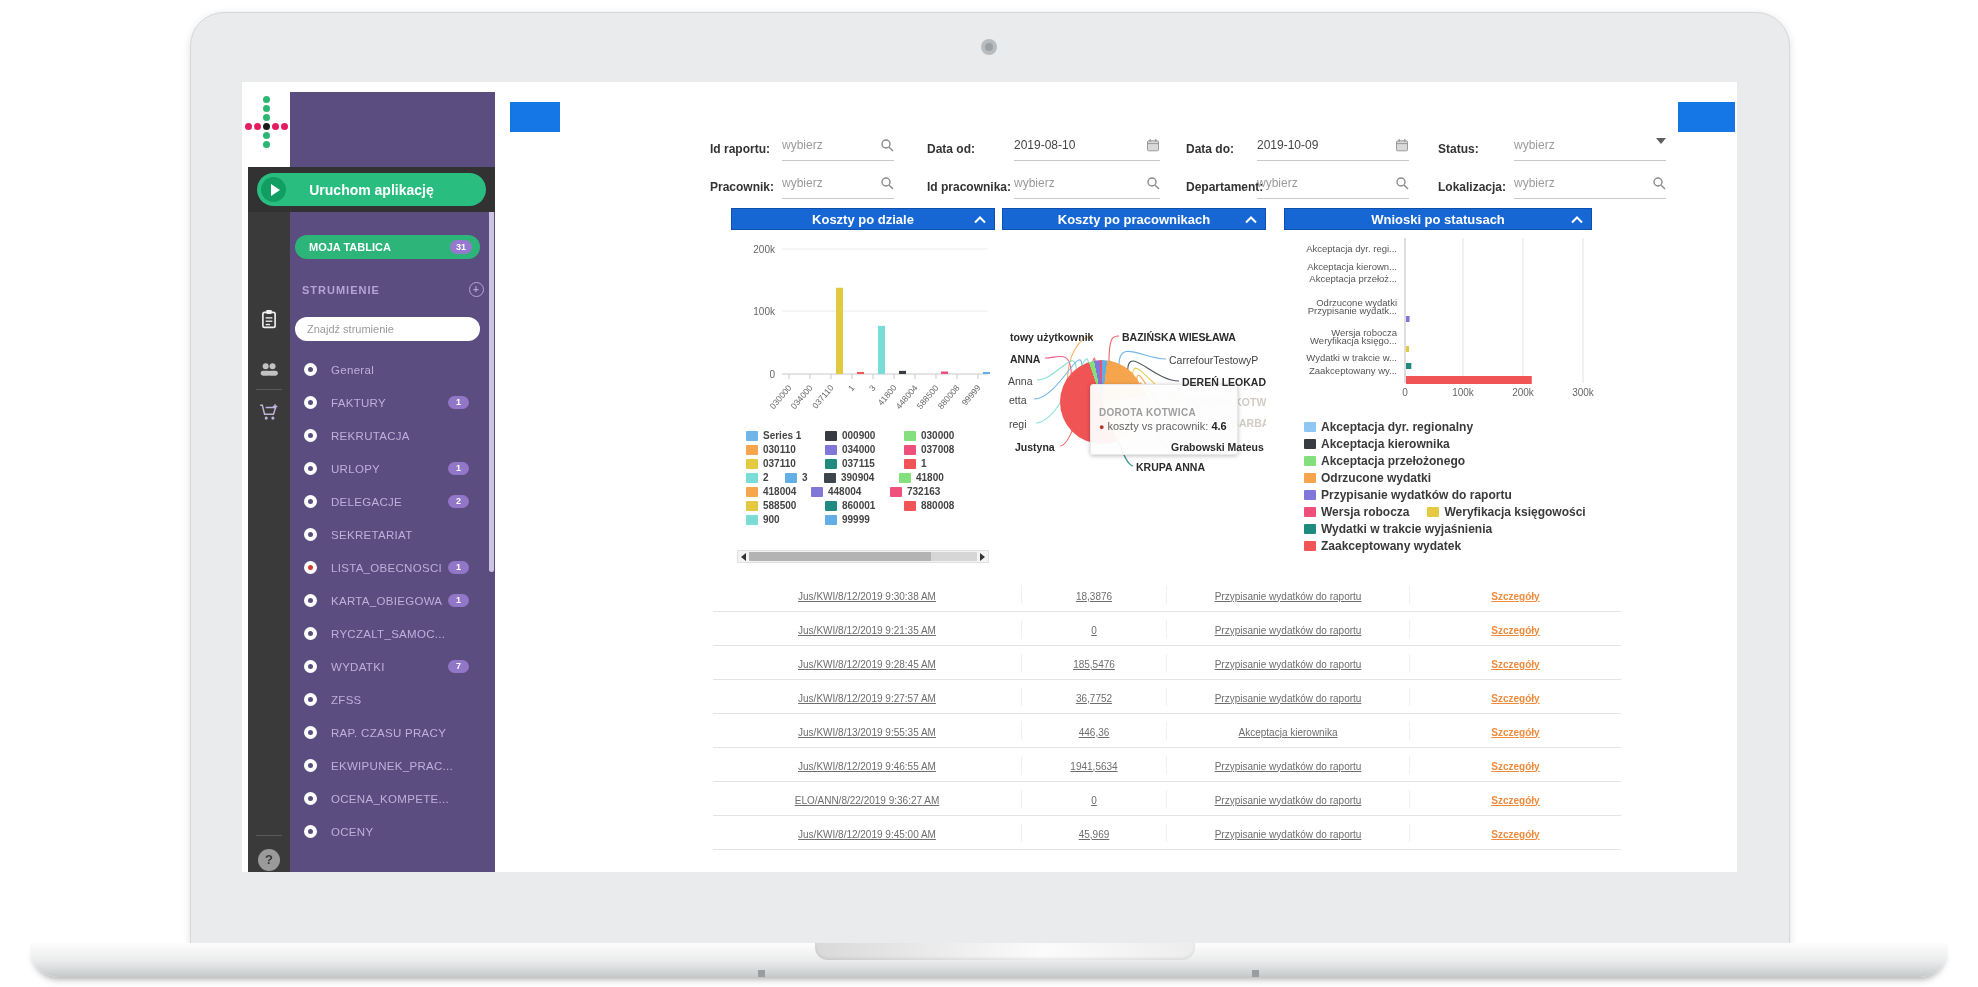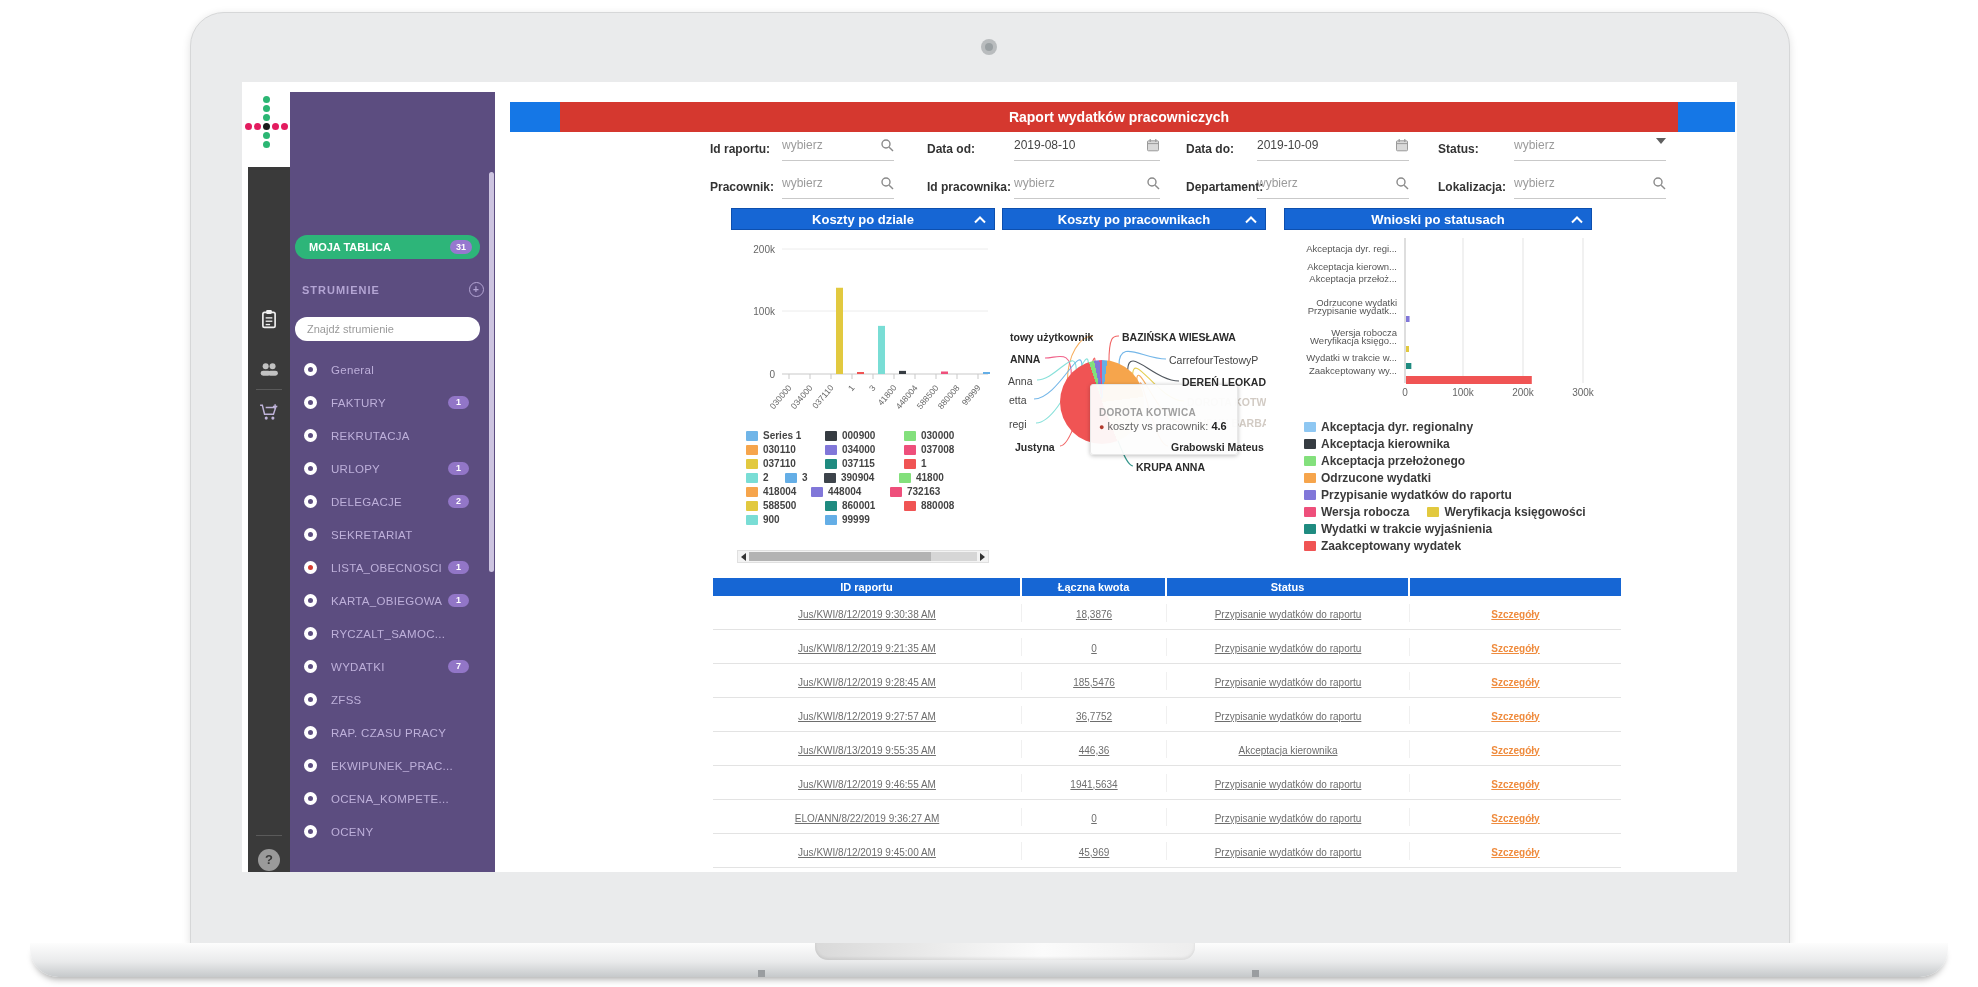"Raport wydatków pracowniczych" div.hdr-red { html: <div> <span>Raport wydatków pracowniczych</span> </div> -> none }
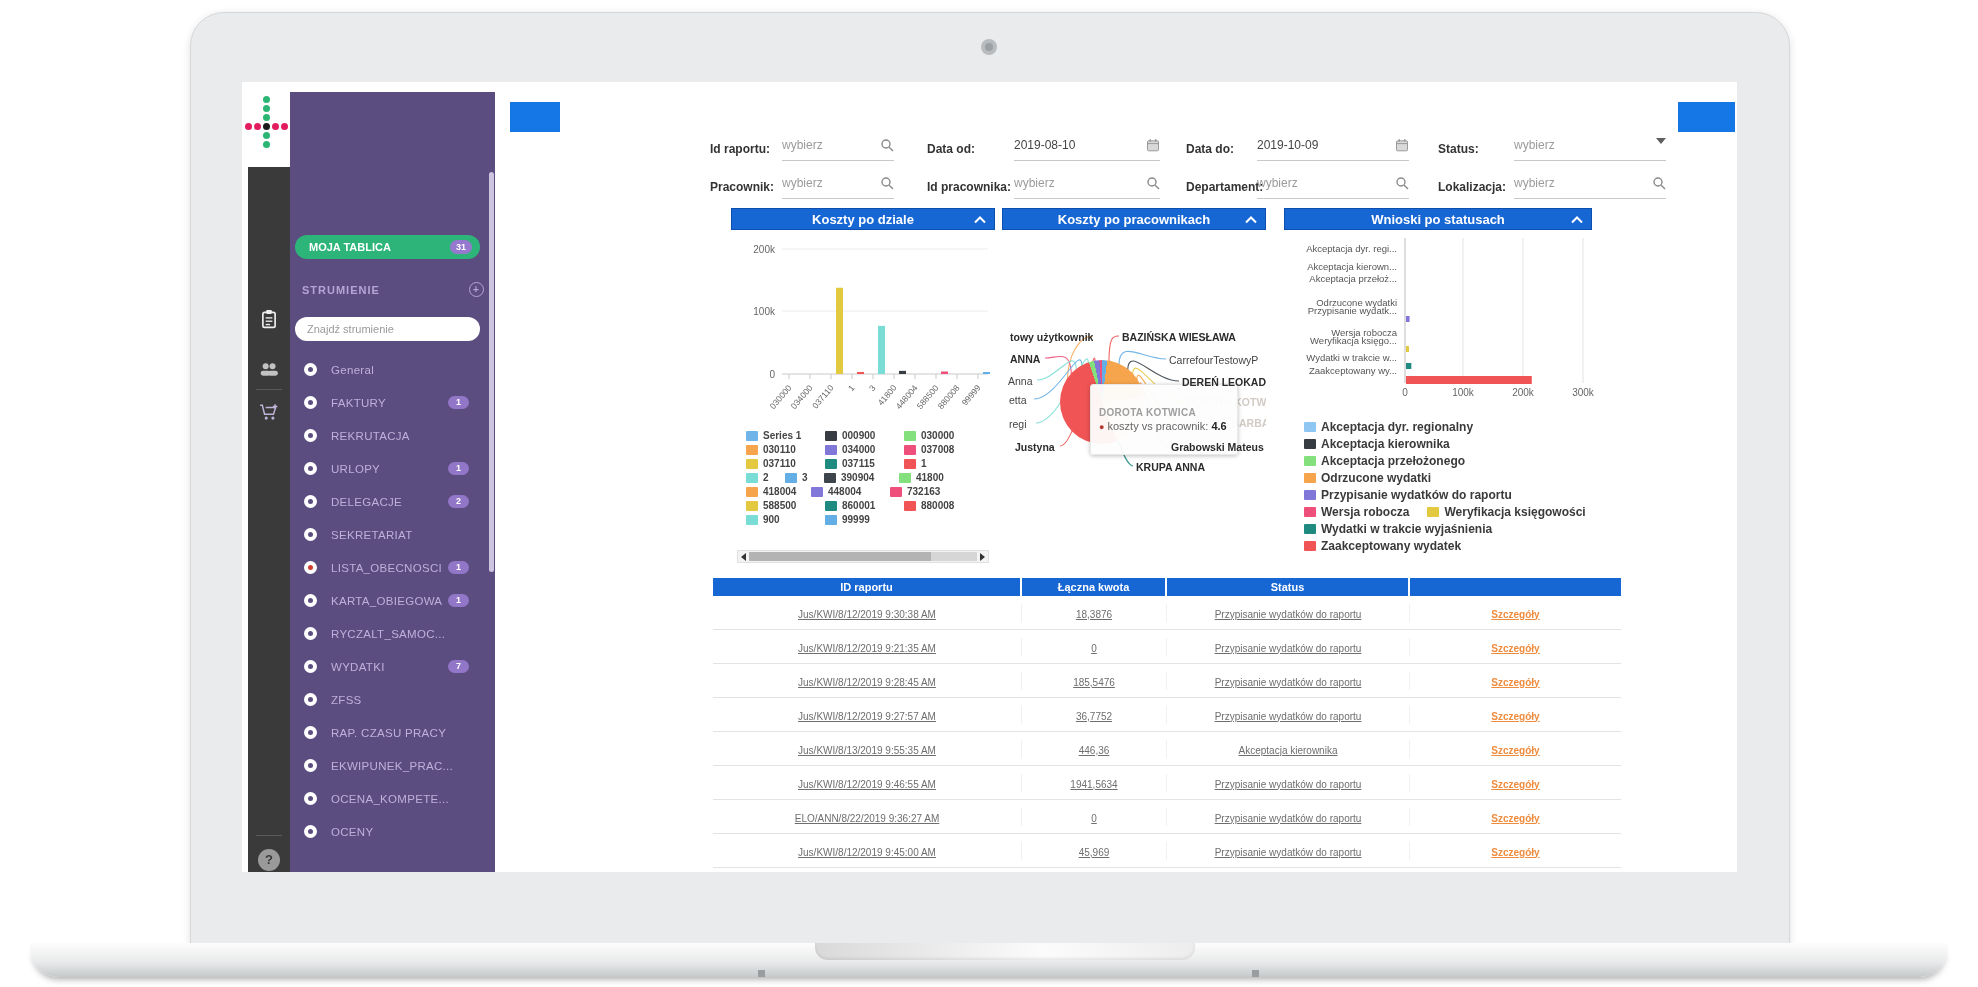"Uruchom aplikację" div.run-strip { html: none -> <div> <button> <span> <span></span> </span> <span>Uruchom aplikację</span> </button> </div> }
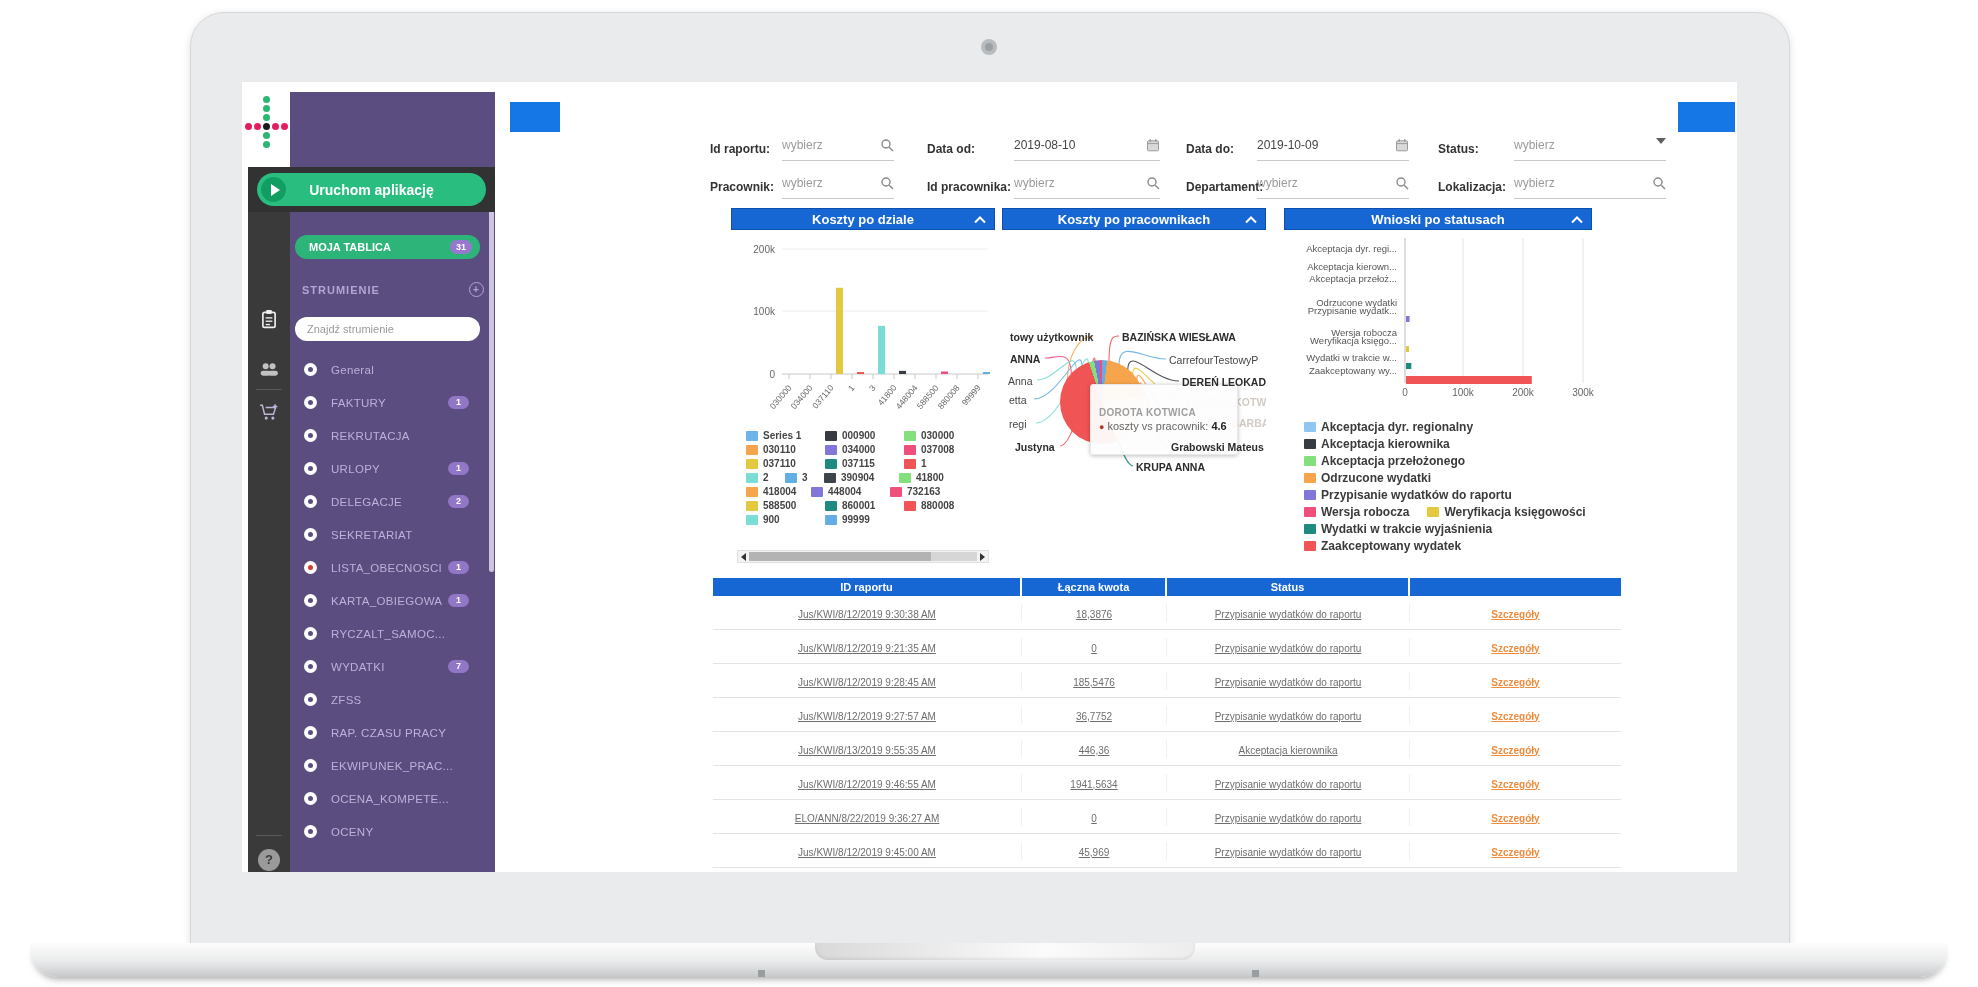"ID raportu" div.thead { html: <div> <div>ID raportu</div> <div>Łączna kwota</div> <div>Status</div> <div></div> </div> -> none }
